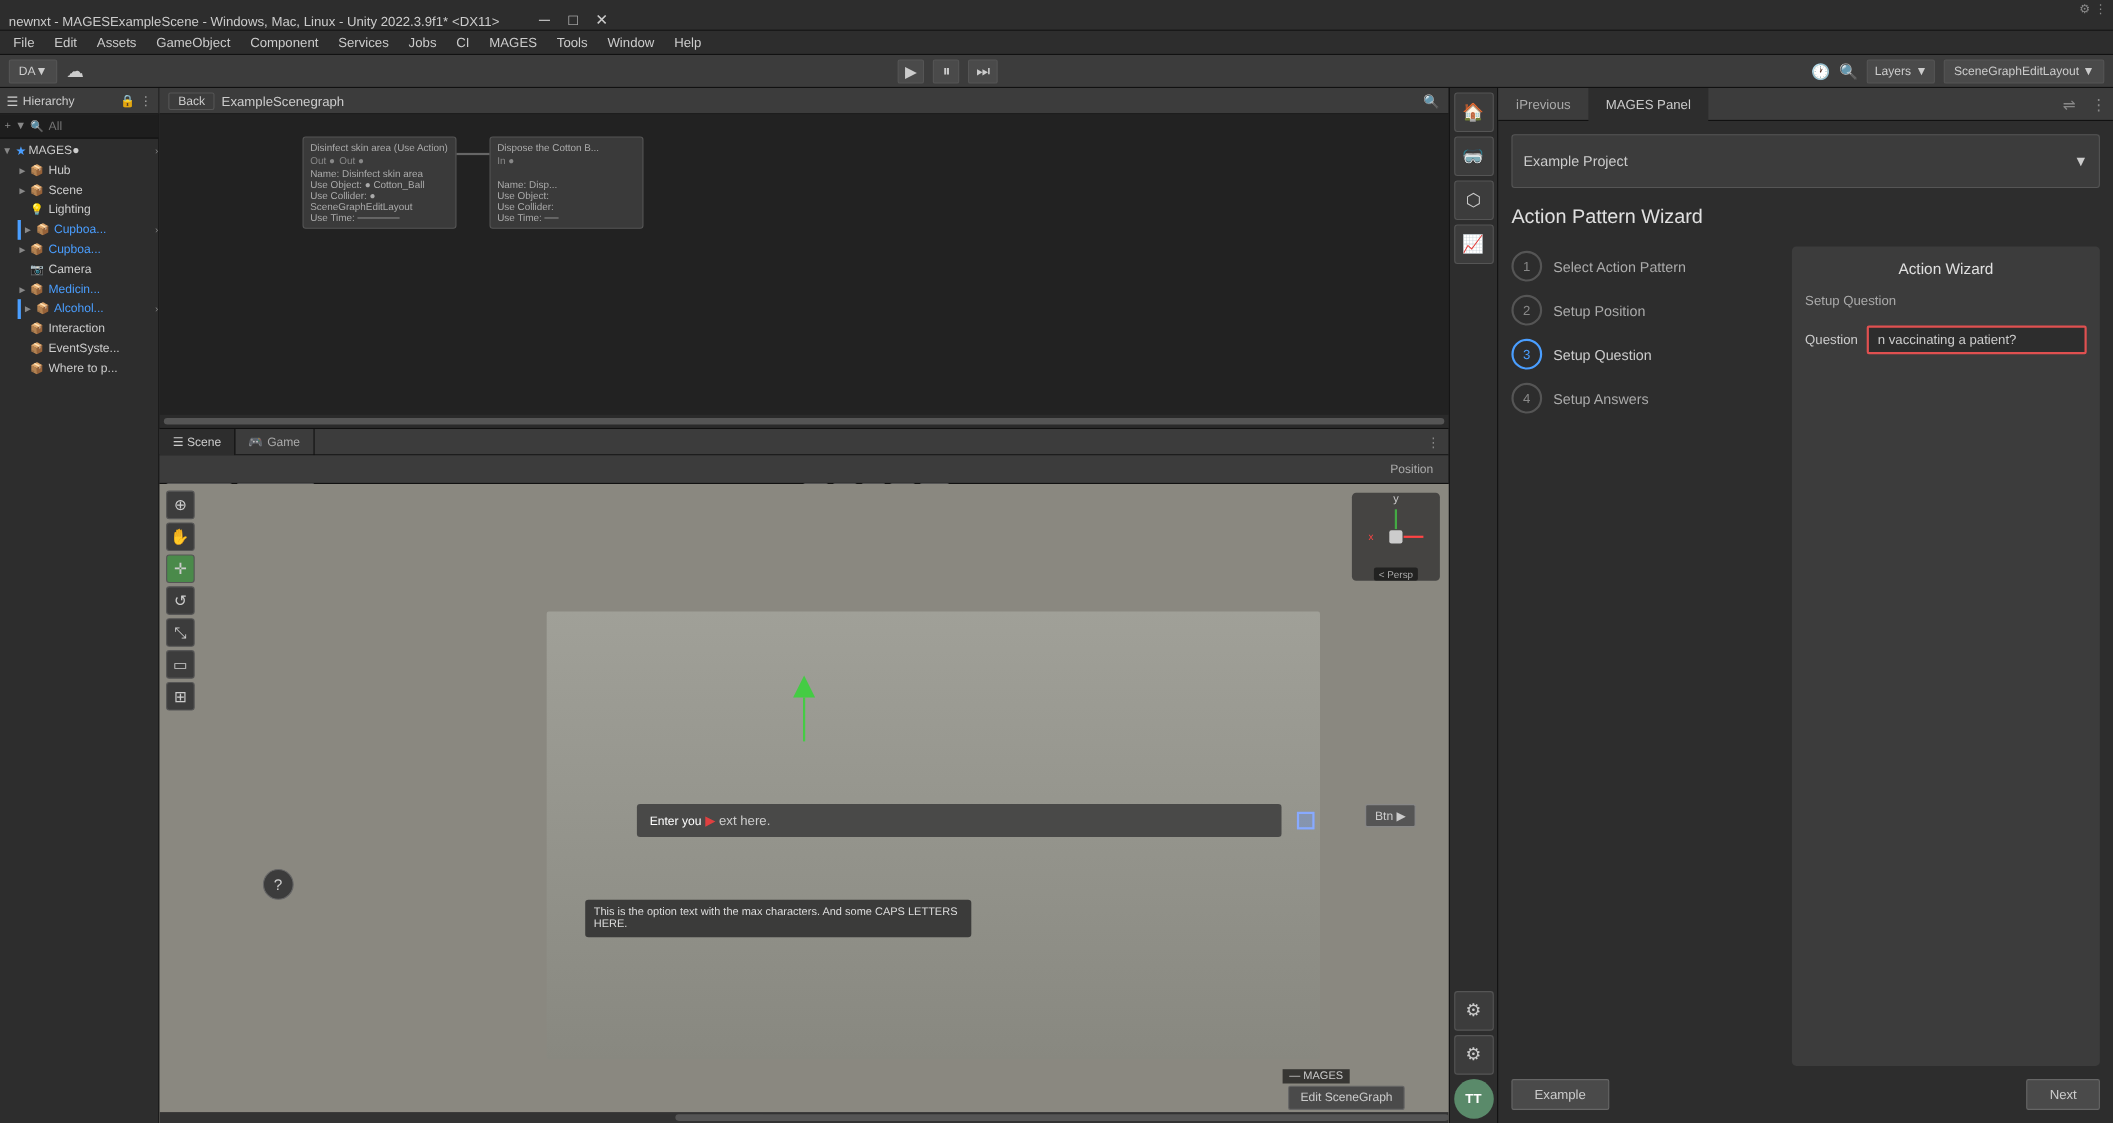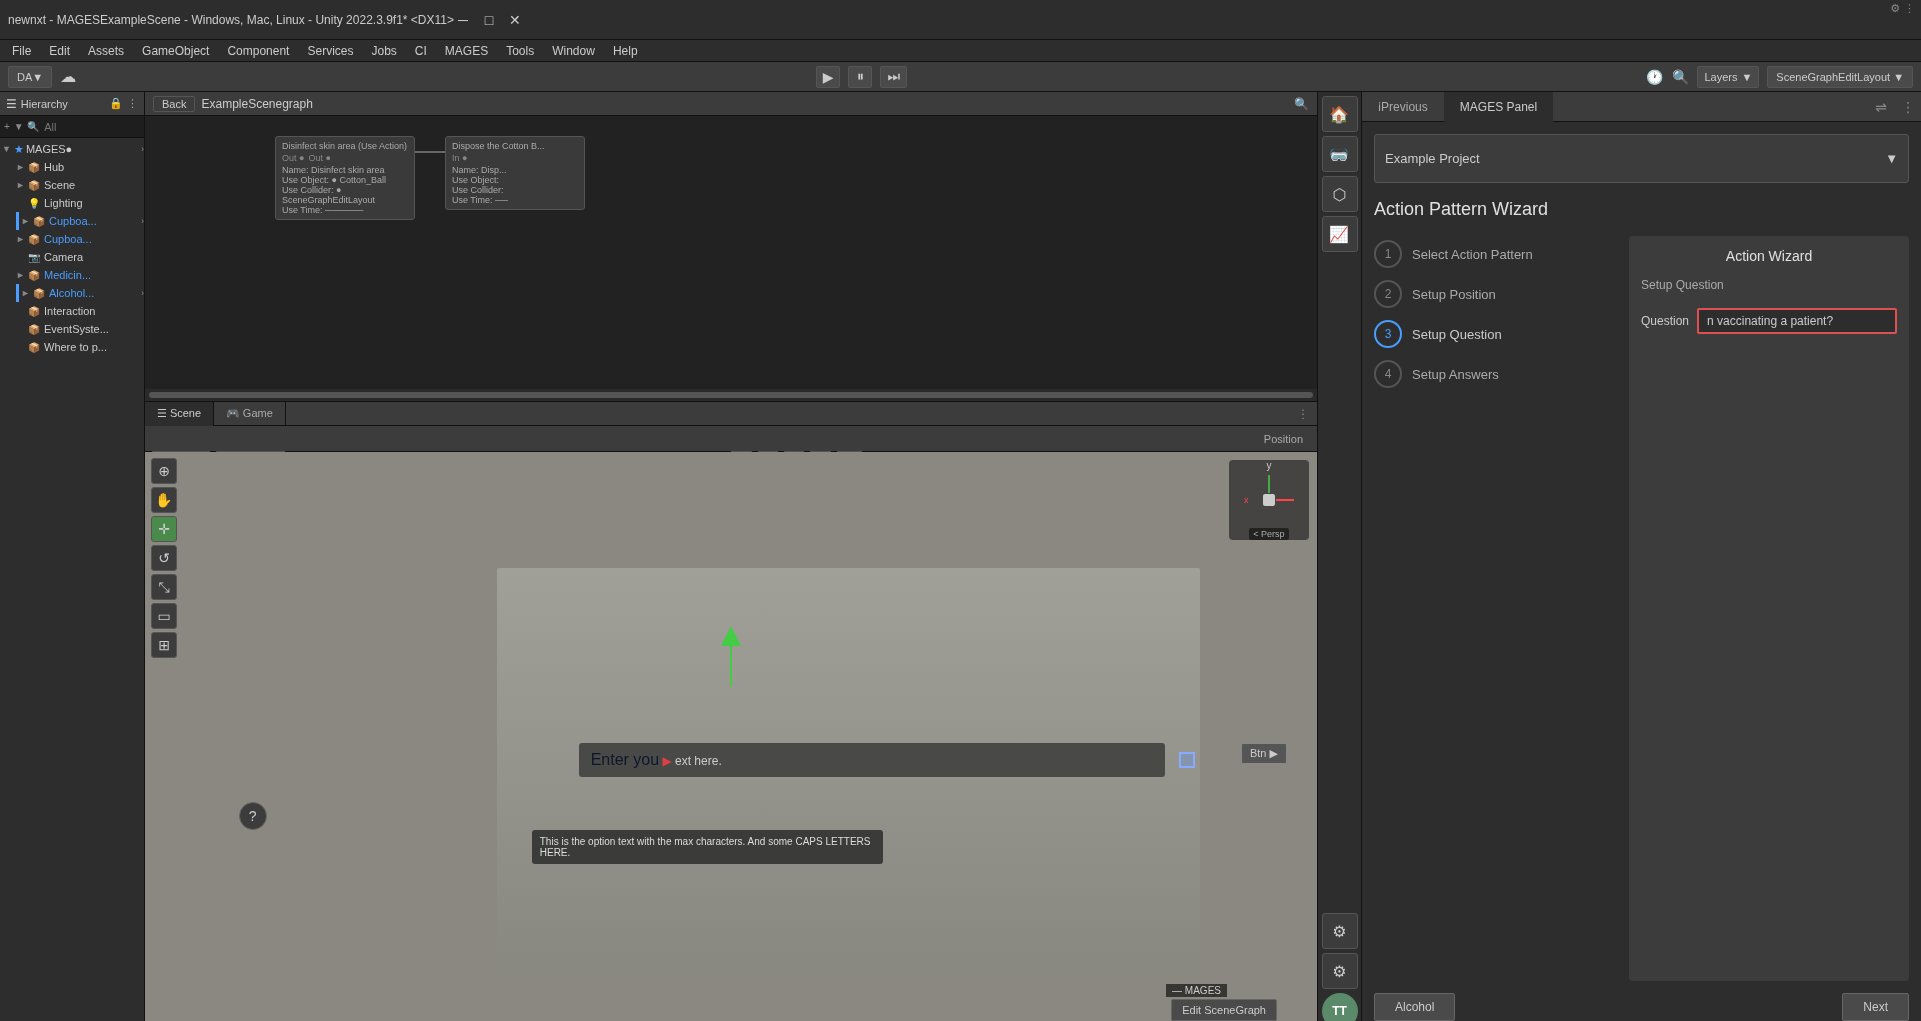"newnxt - MAGESExampleScene - Windows," #title-bar { align-items: center -> flex-end; gap: none -> 32px; height: 40px -> 28px }
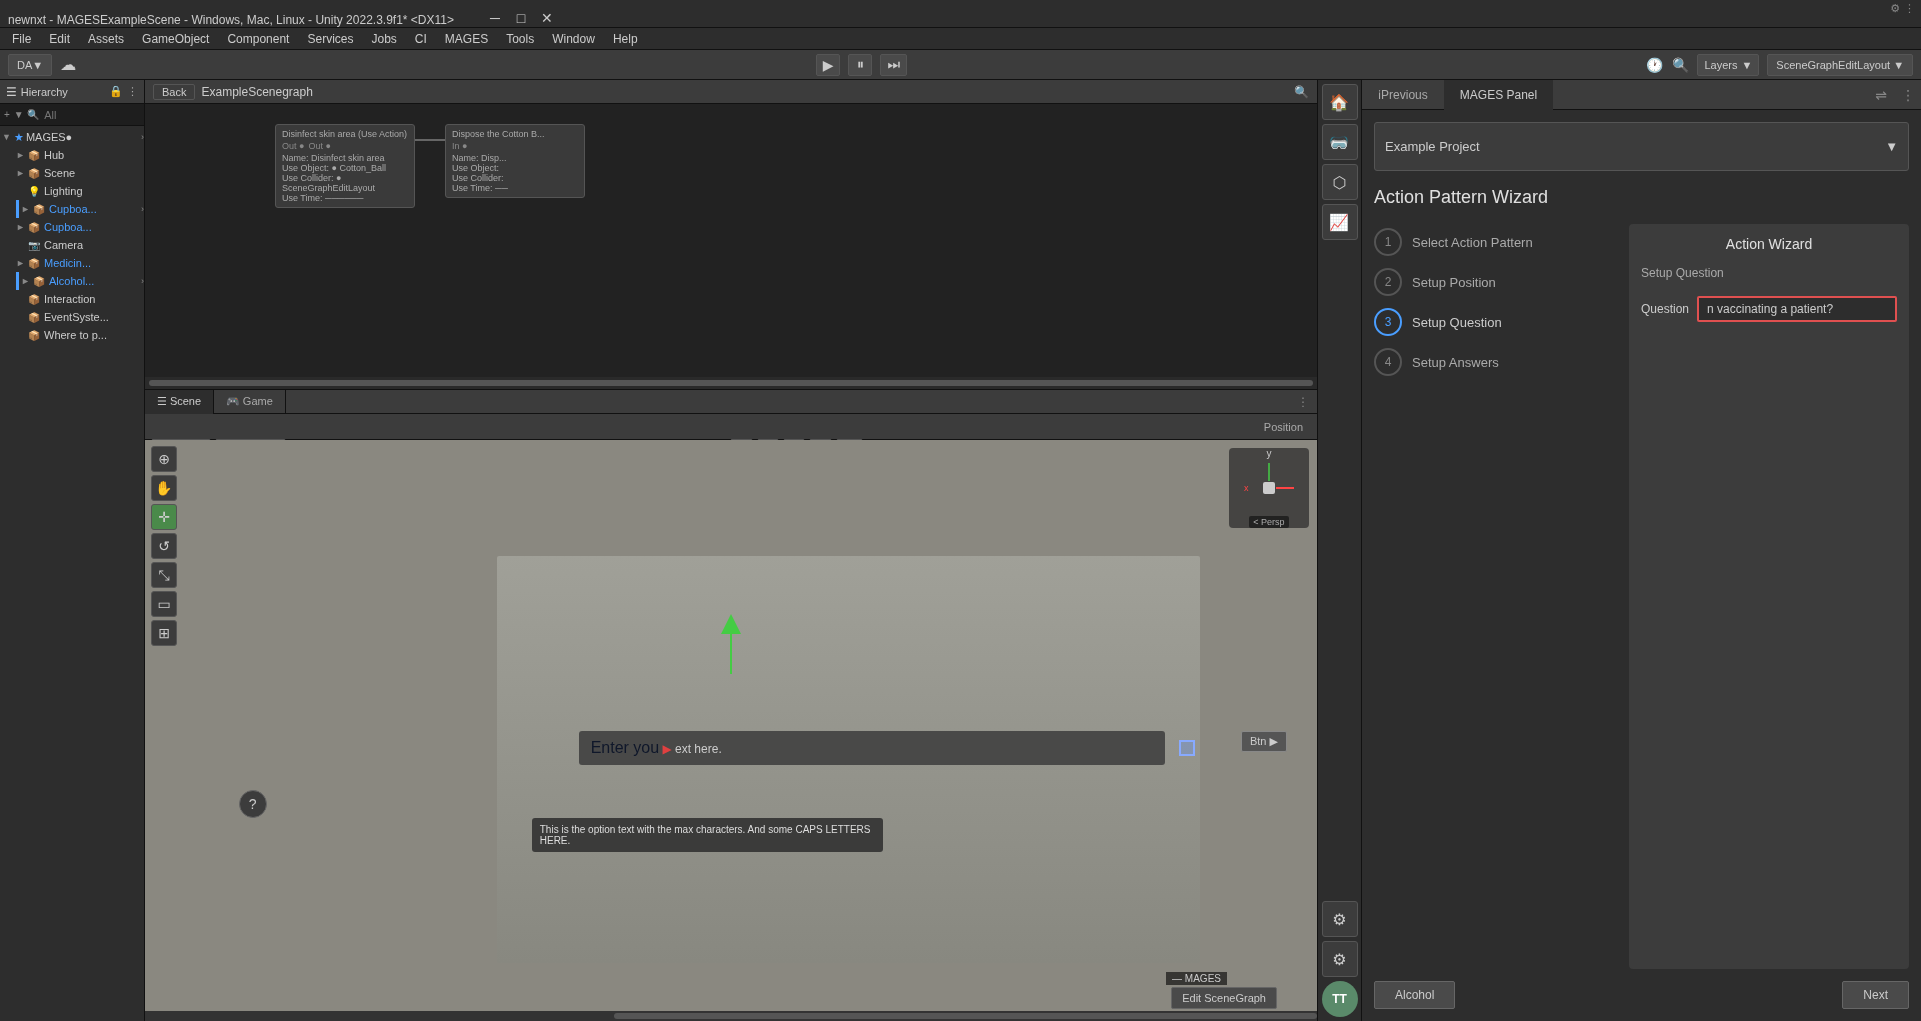"In ●" div { margin-bottom: 2px -> 12px }
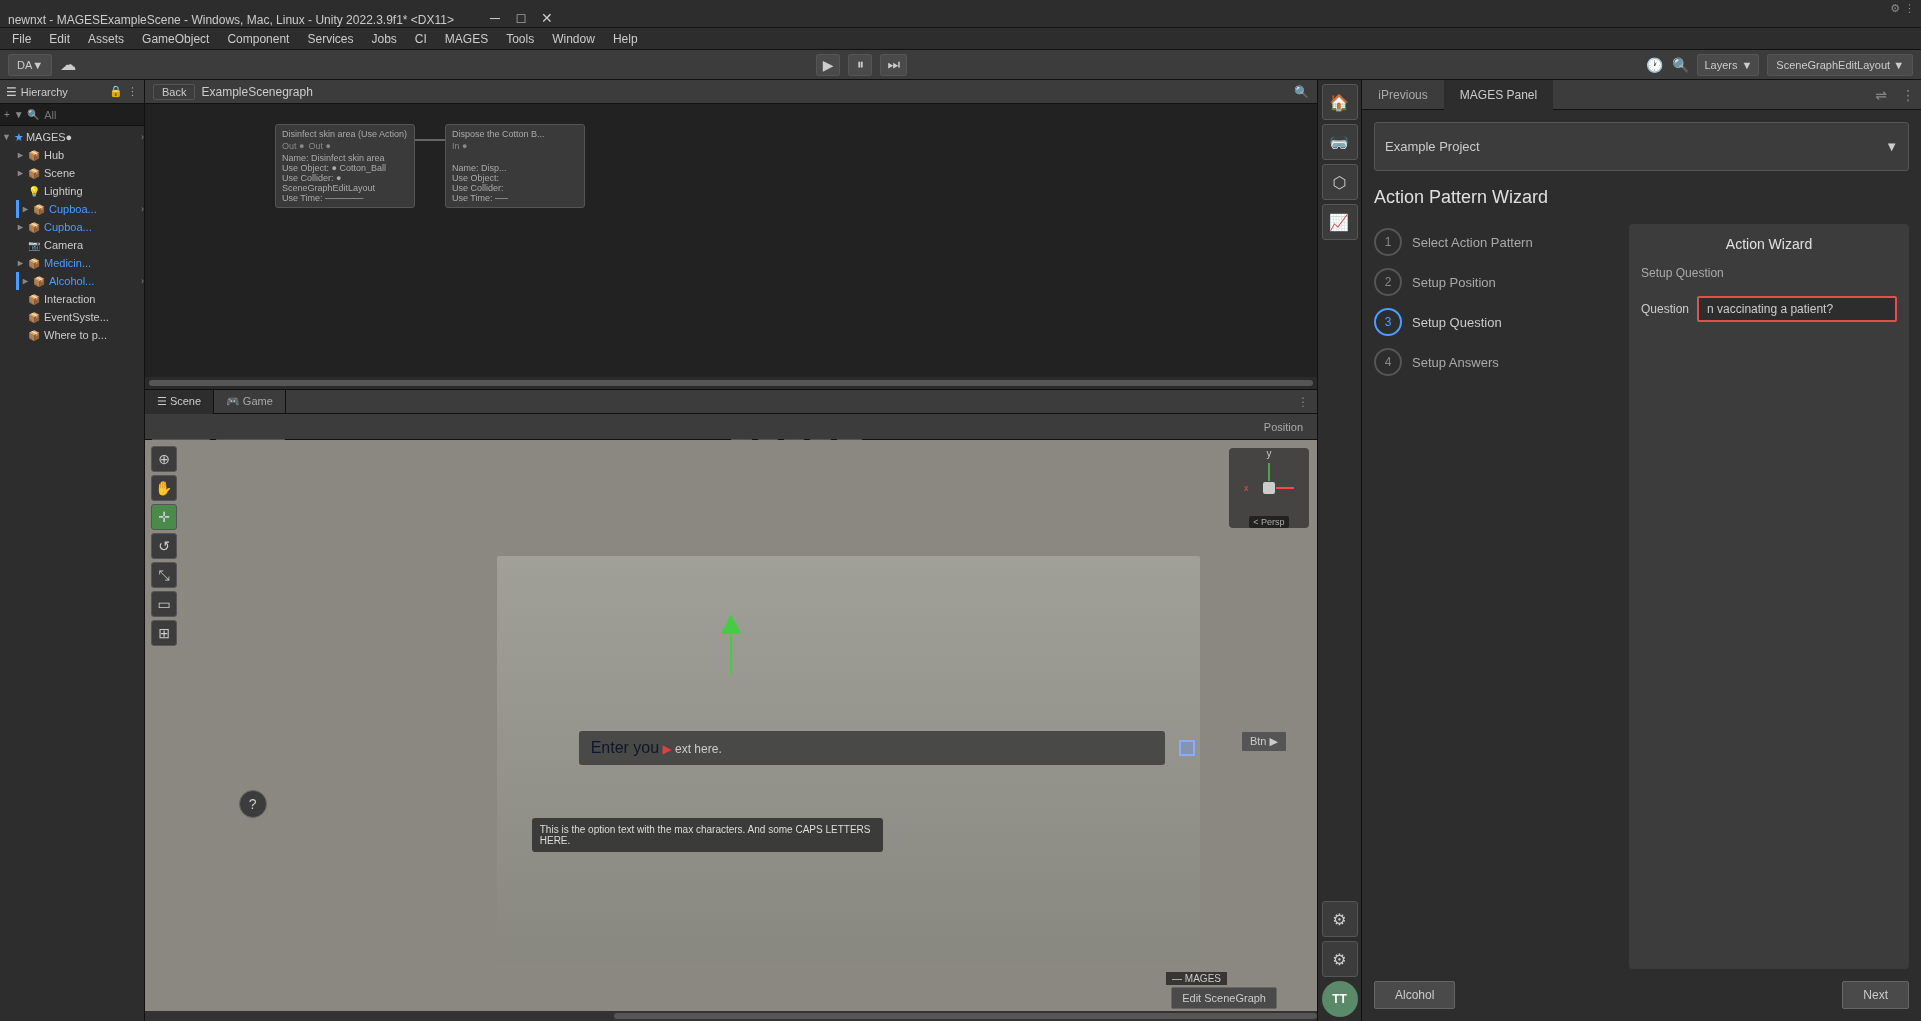"Enter you" span { color: #0f172a -> #ffffff; font-size: 16px -> 11px }
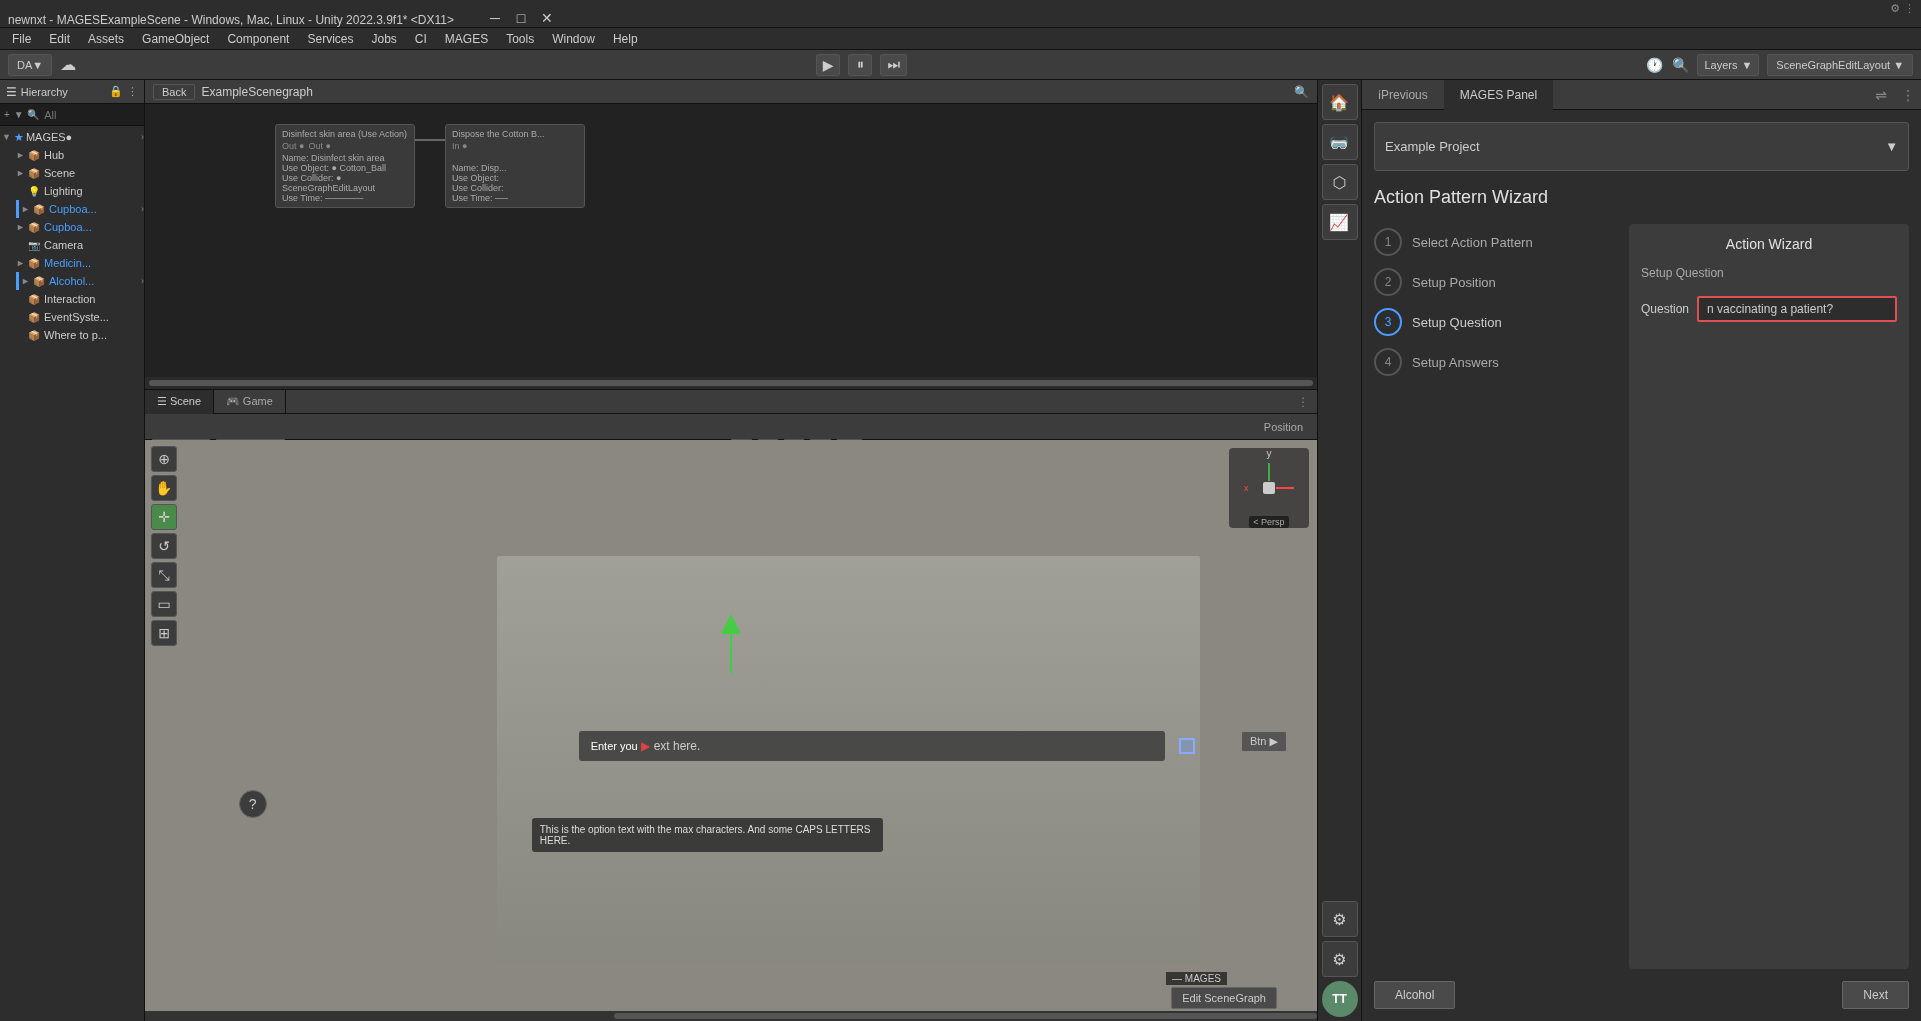"Alcohol" button.wiz-btn { text: Alcohol -> Example }
